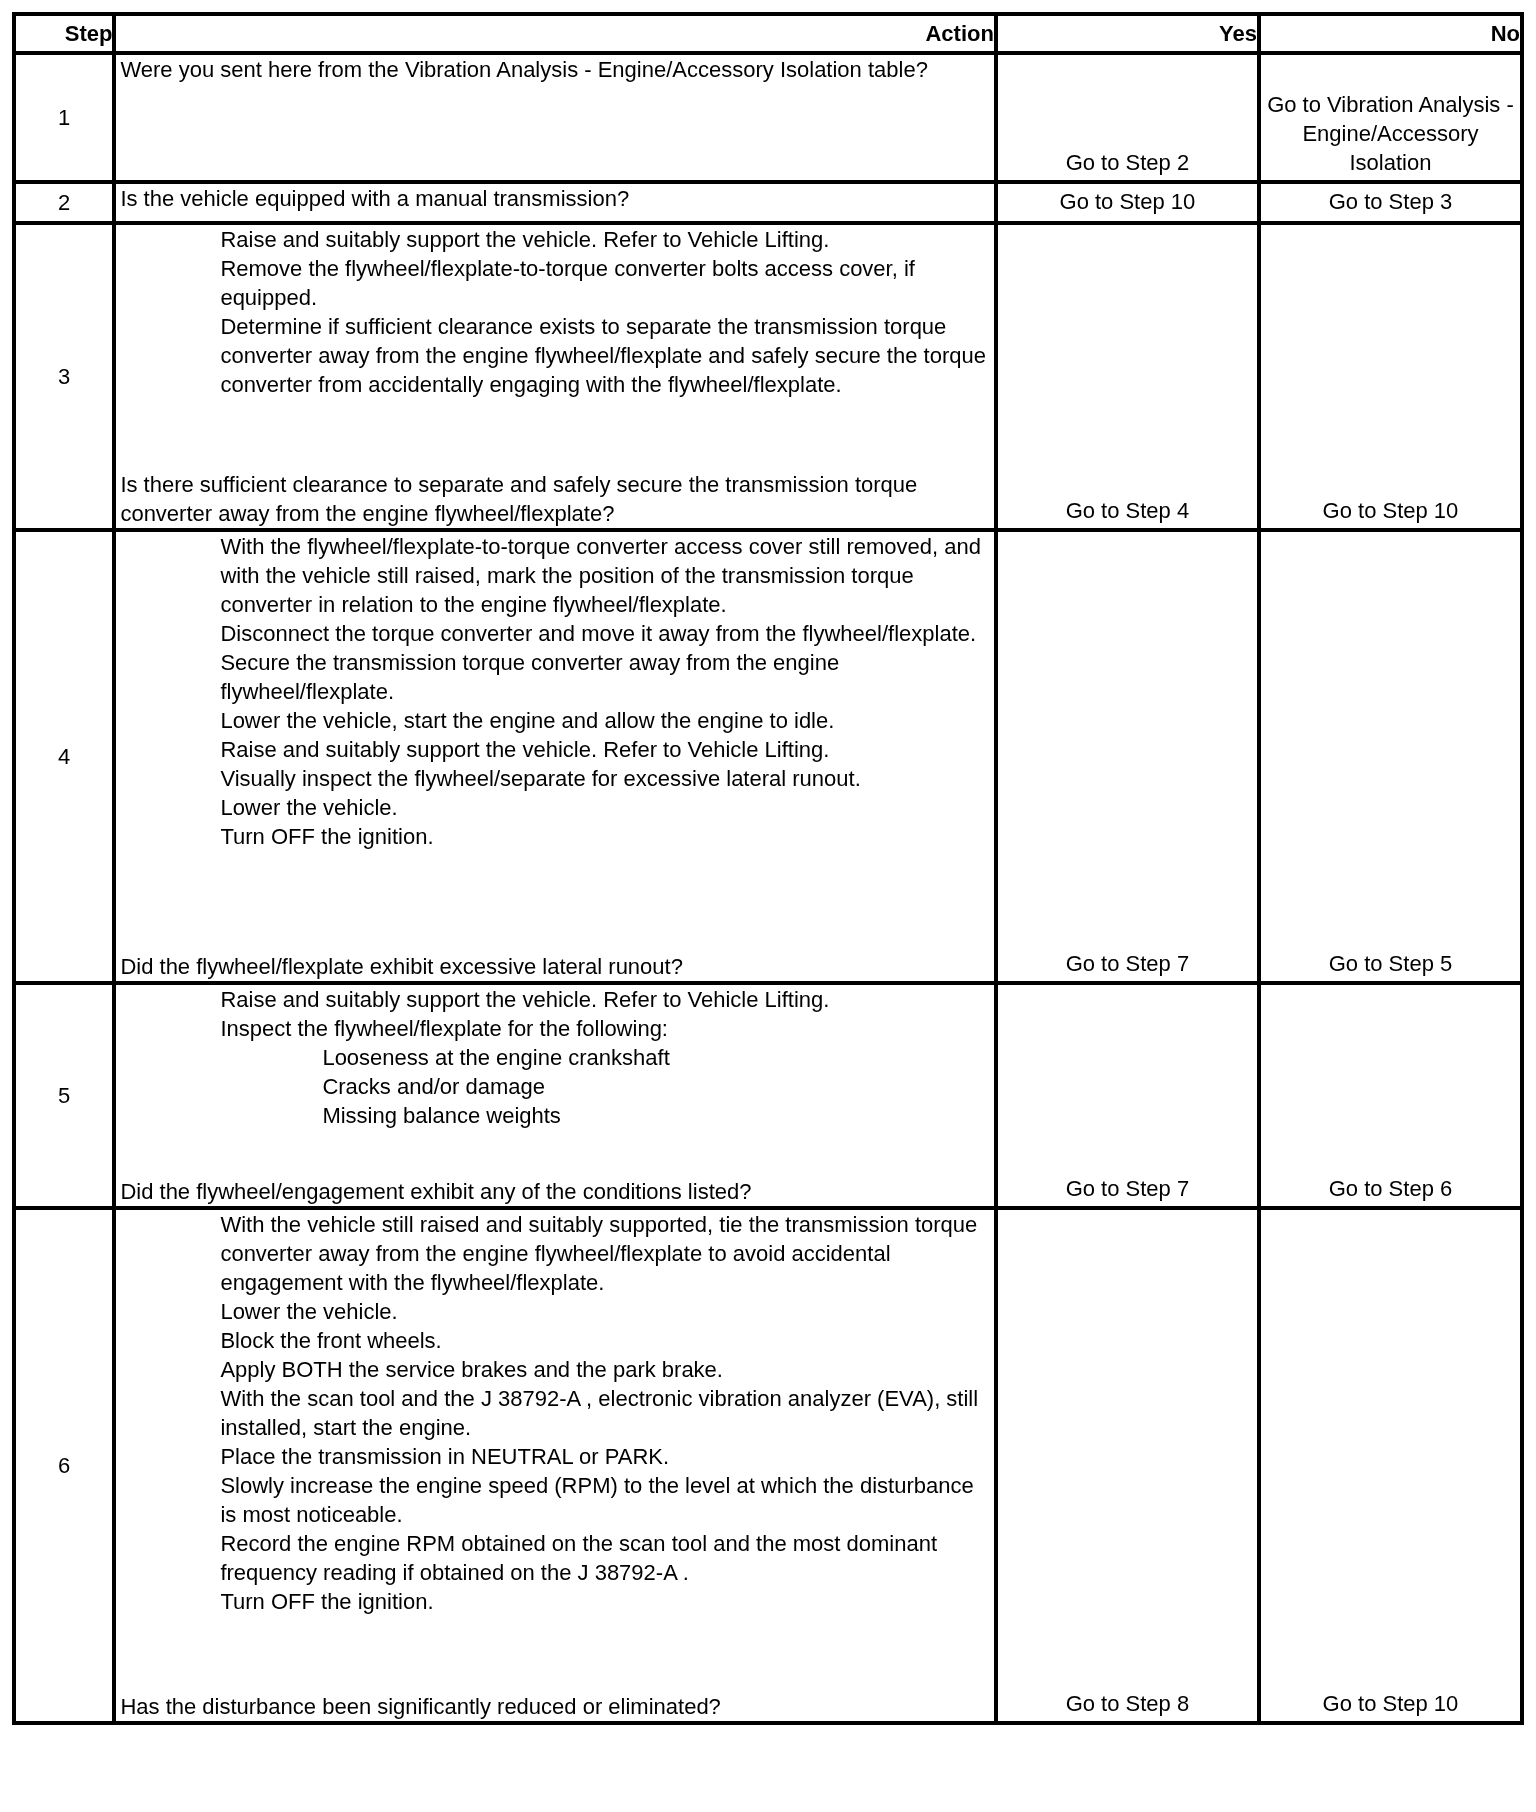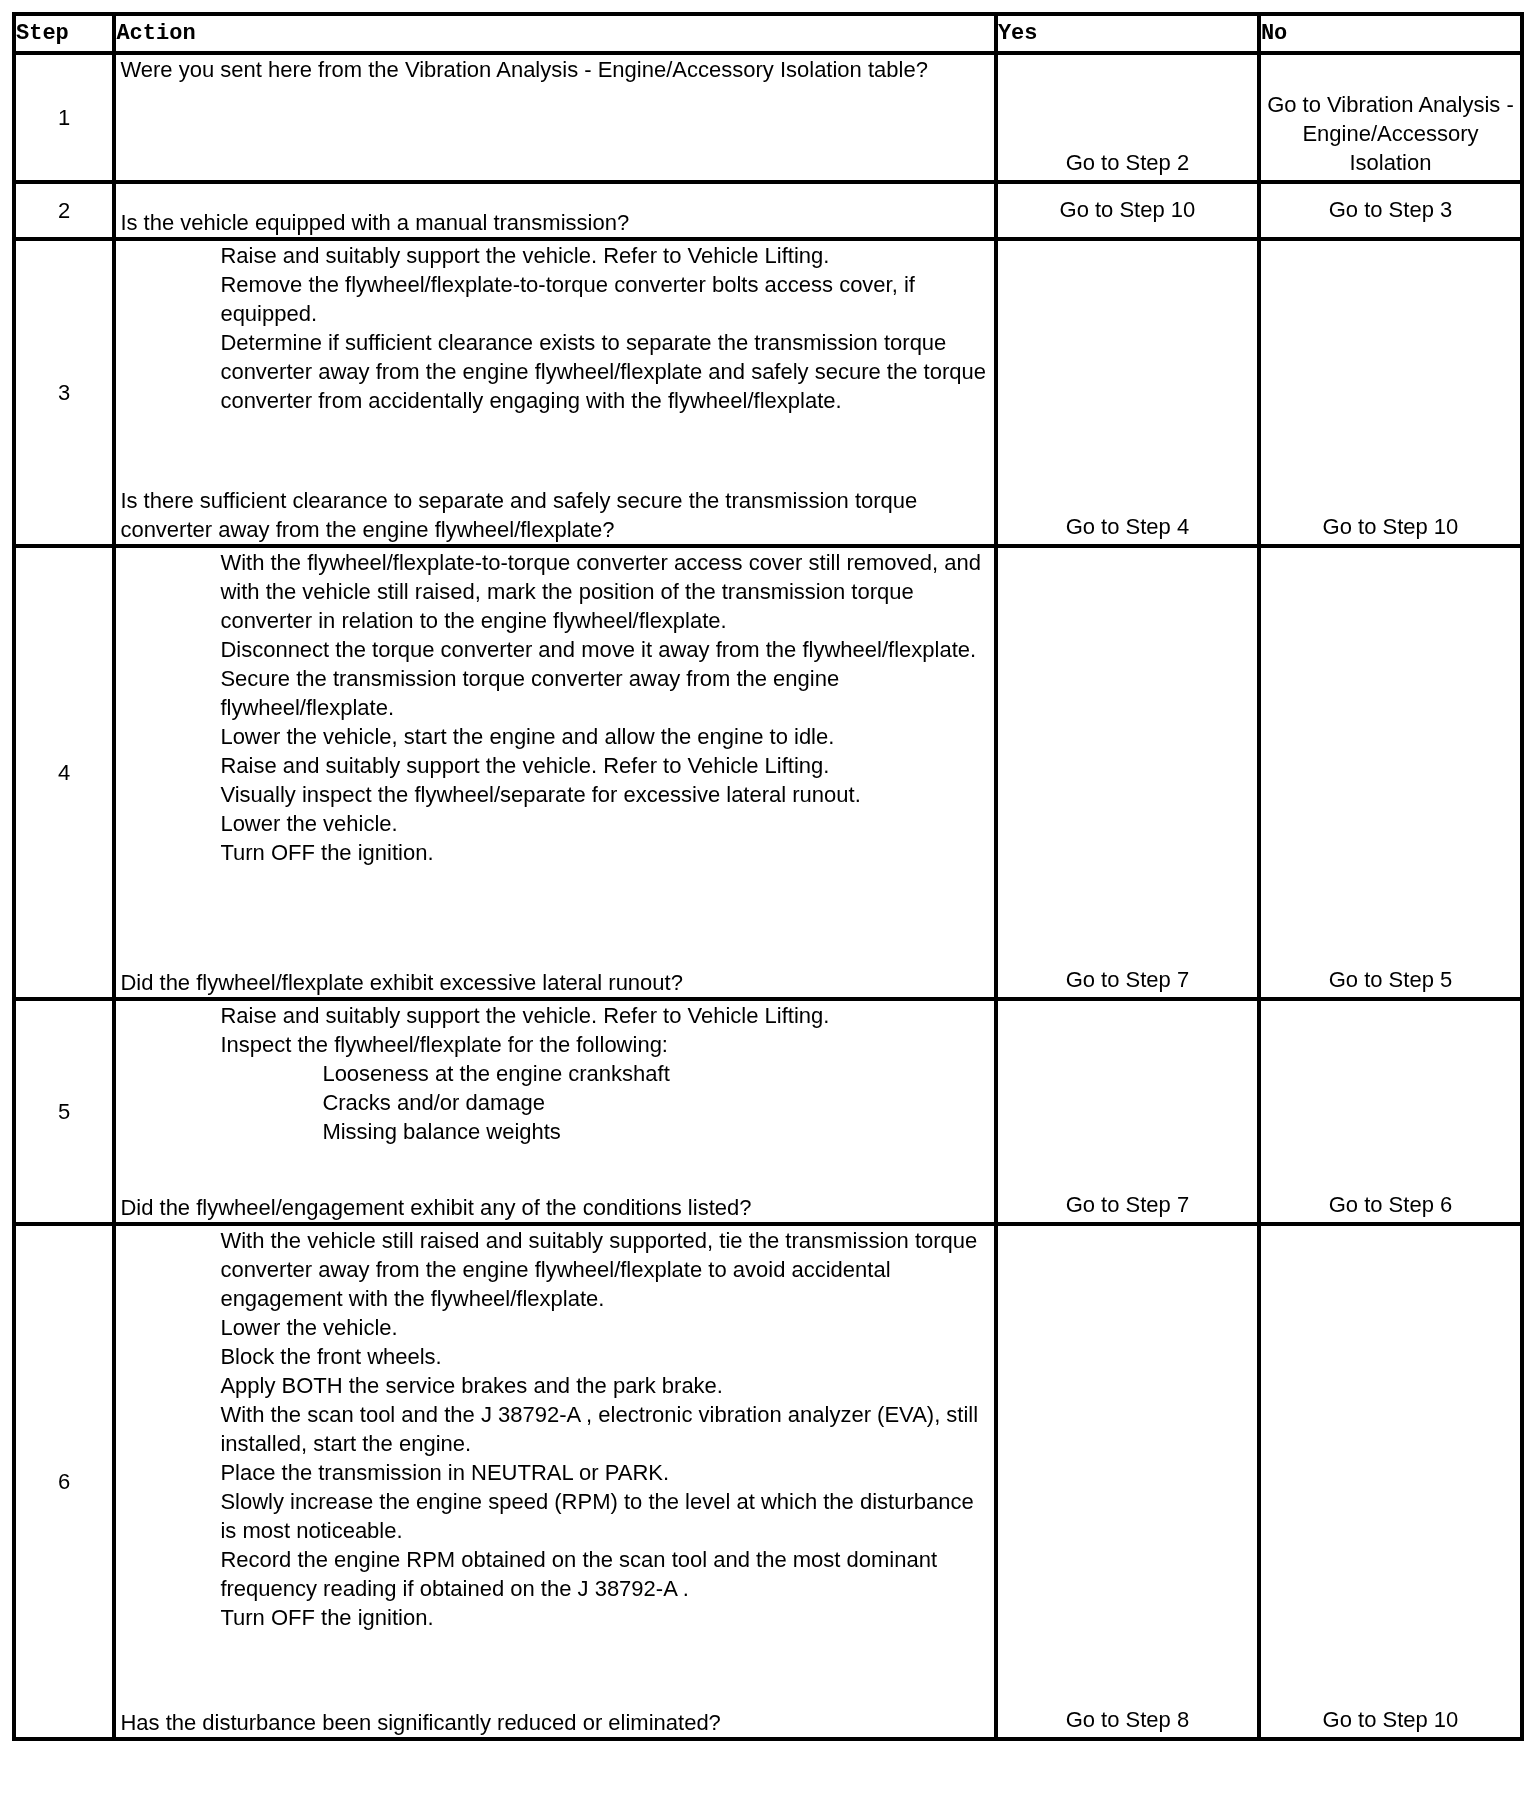"Step" th { font-family: Liberation Mono, monospace -> none; text-align: left -> right }
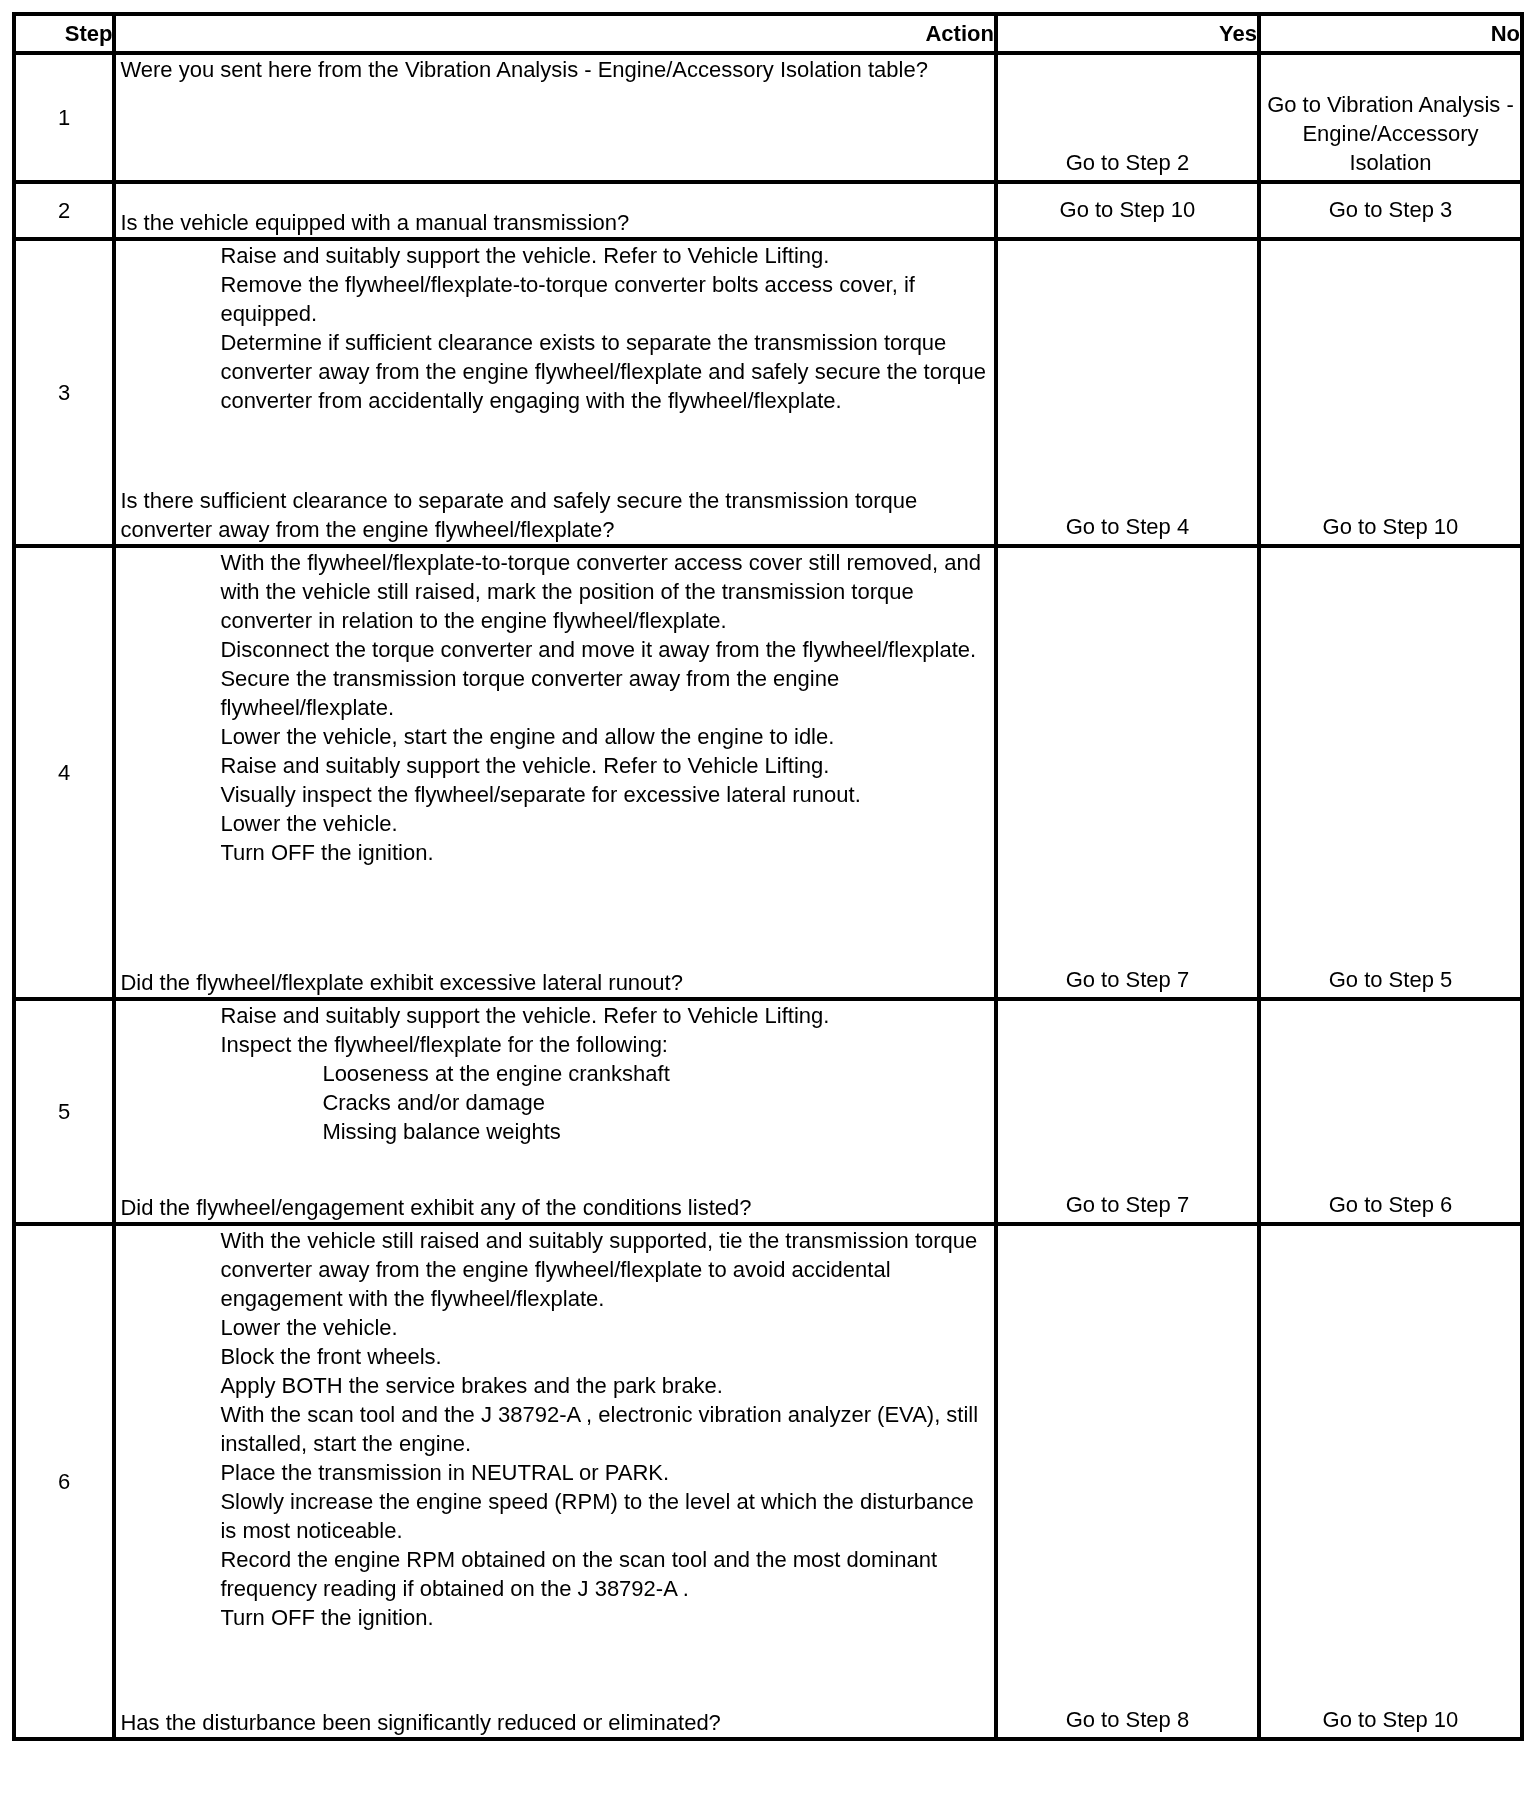"Is the vehicle equipped with" div.cell-inner { margin-top: 24px -> none }
